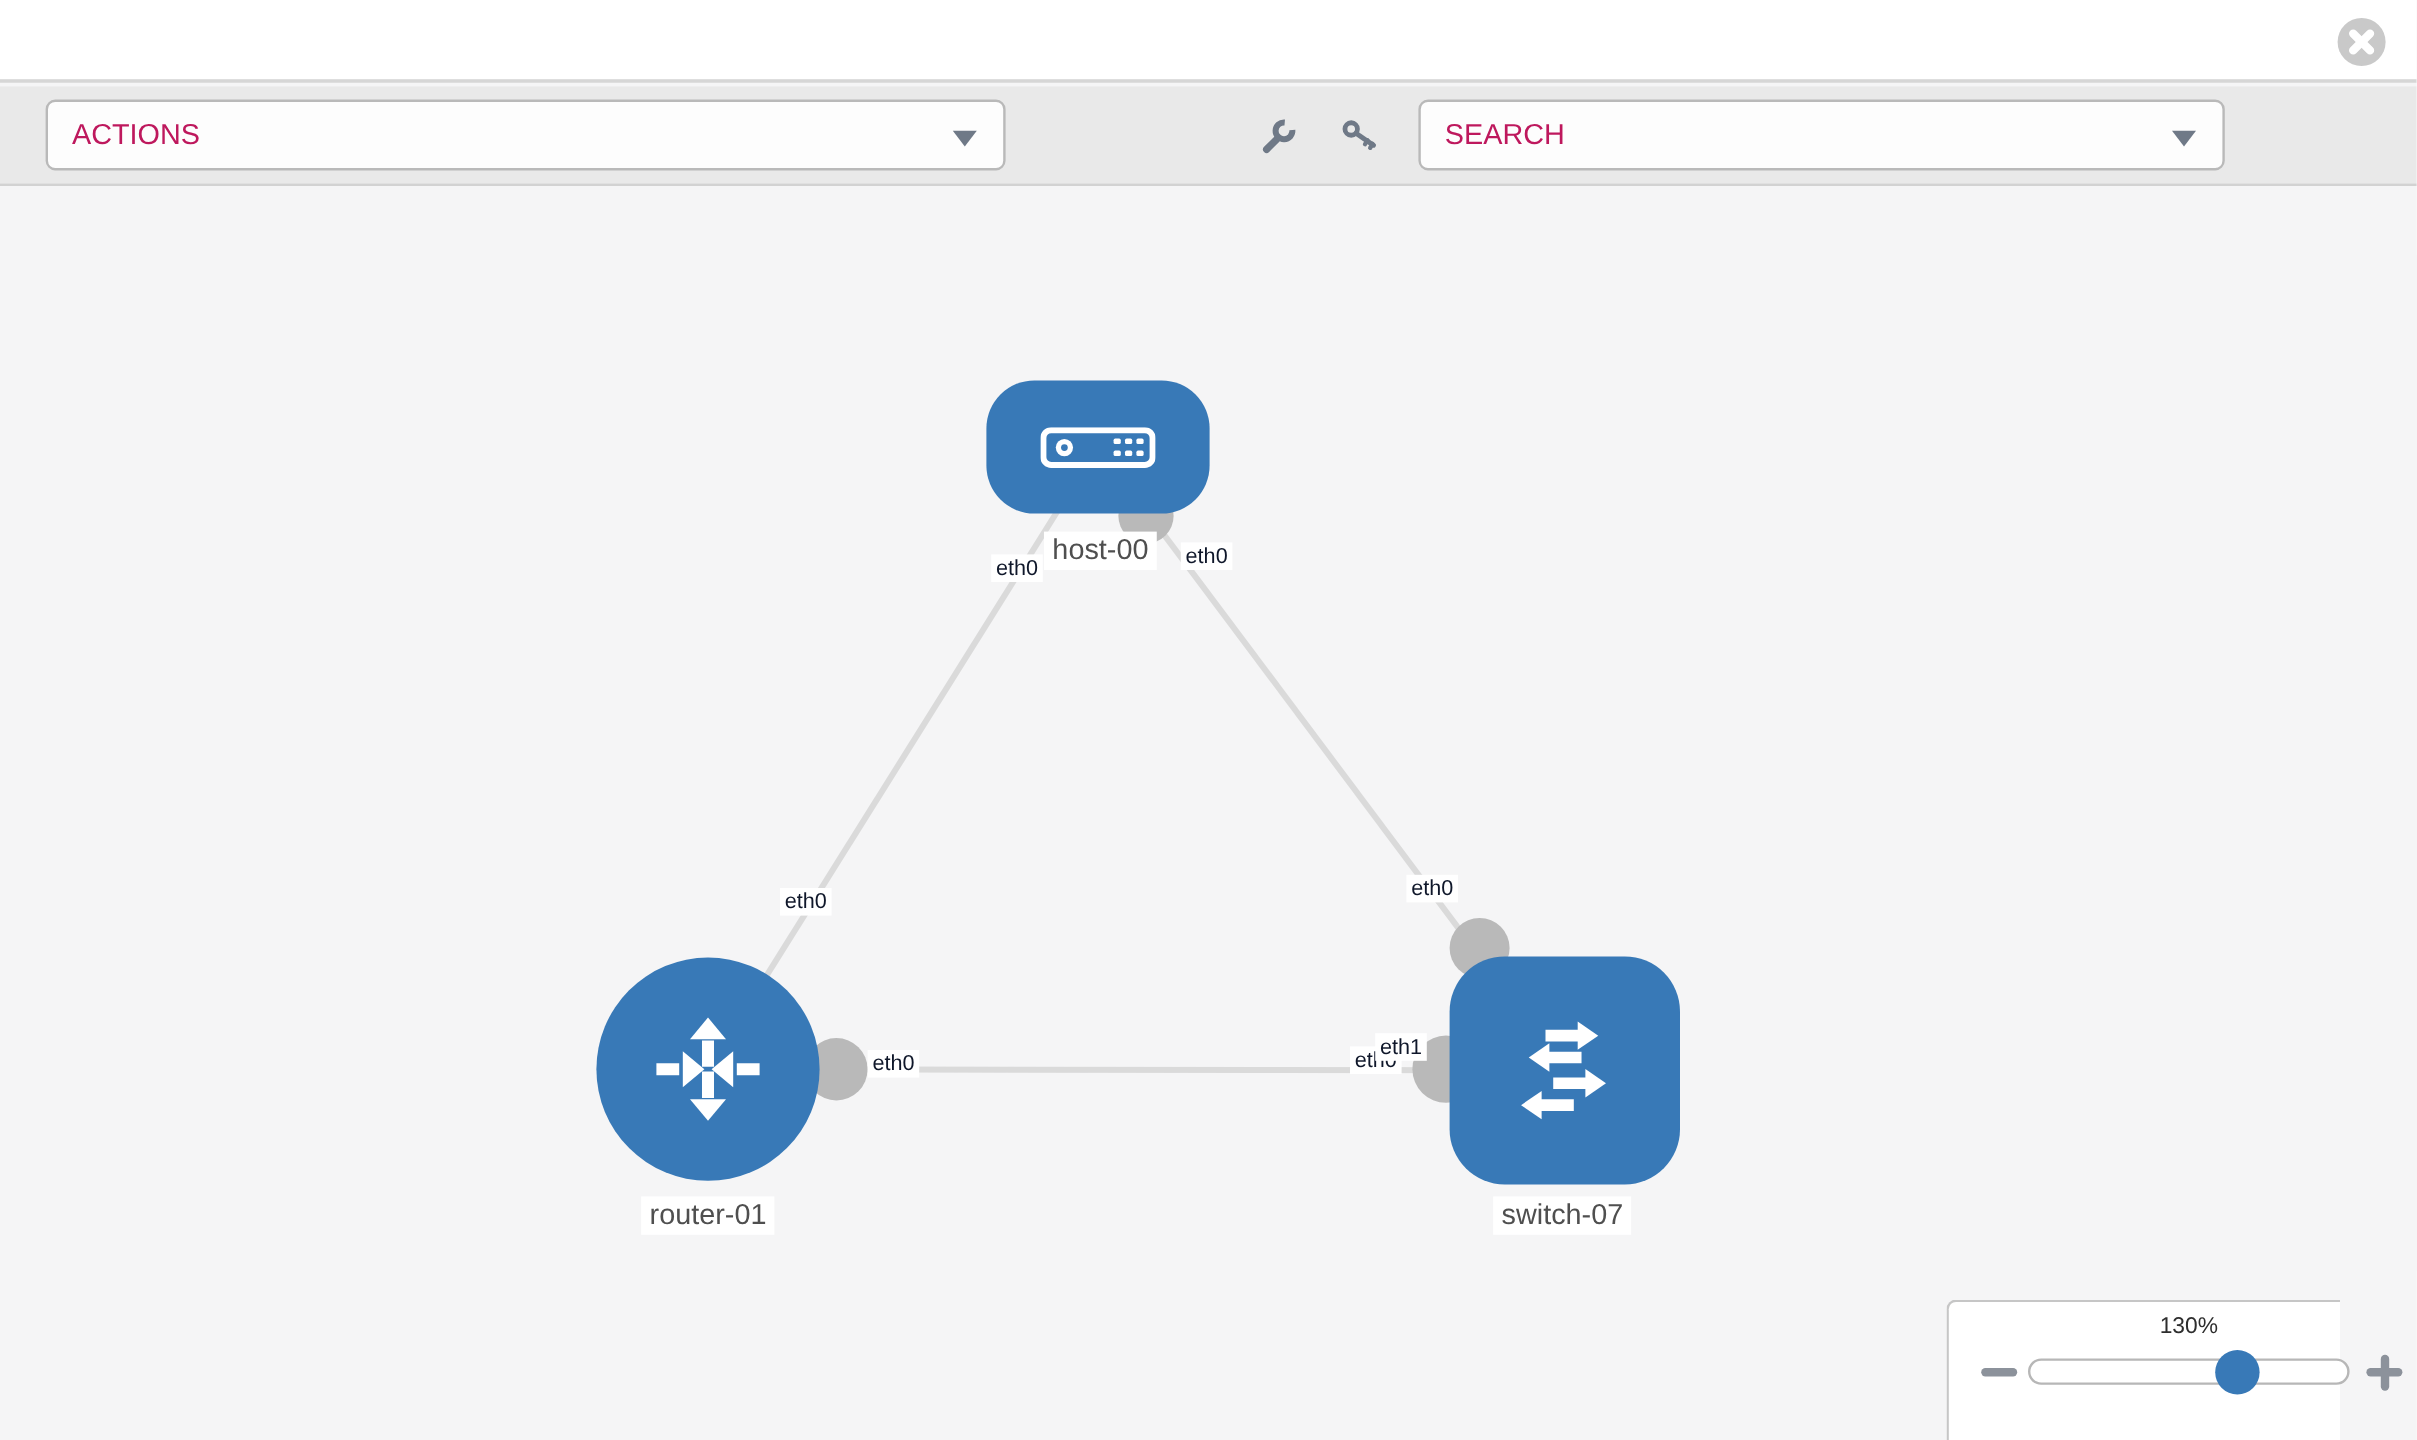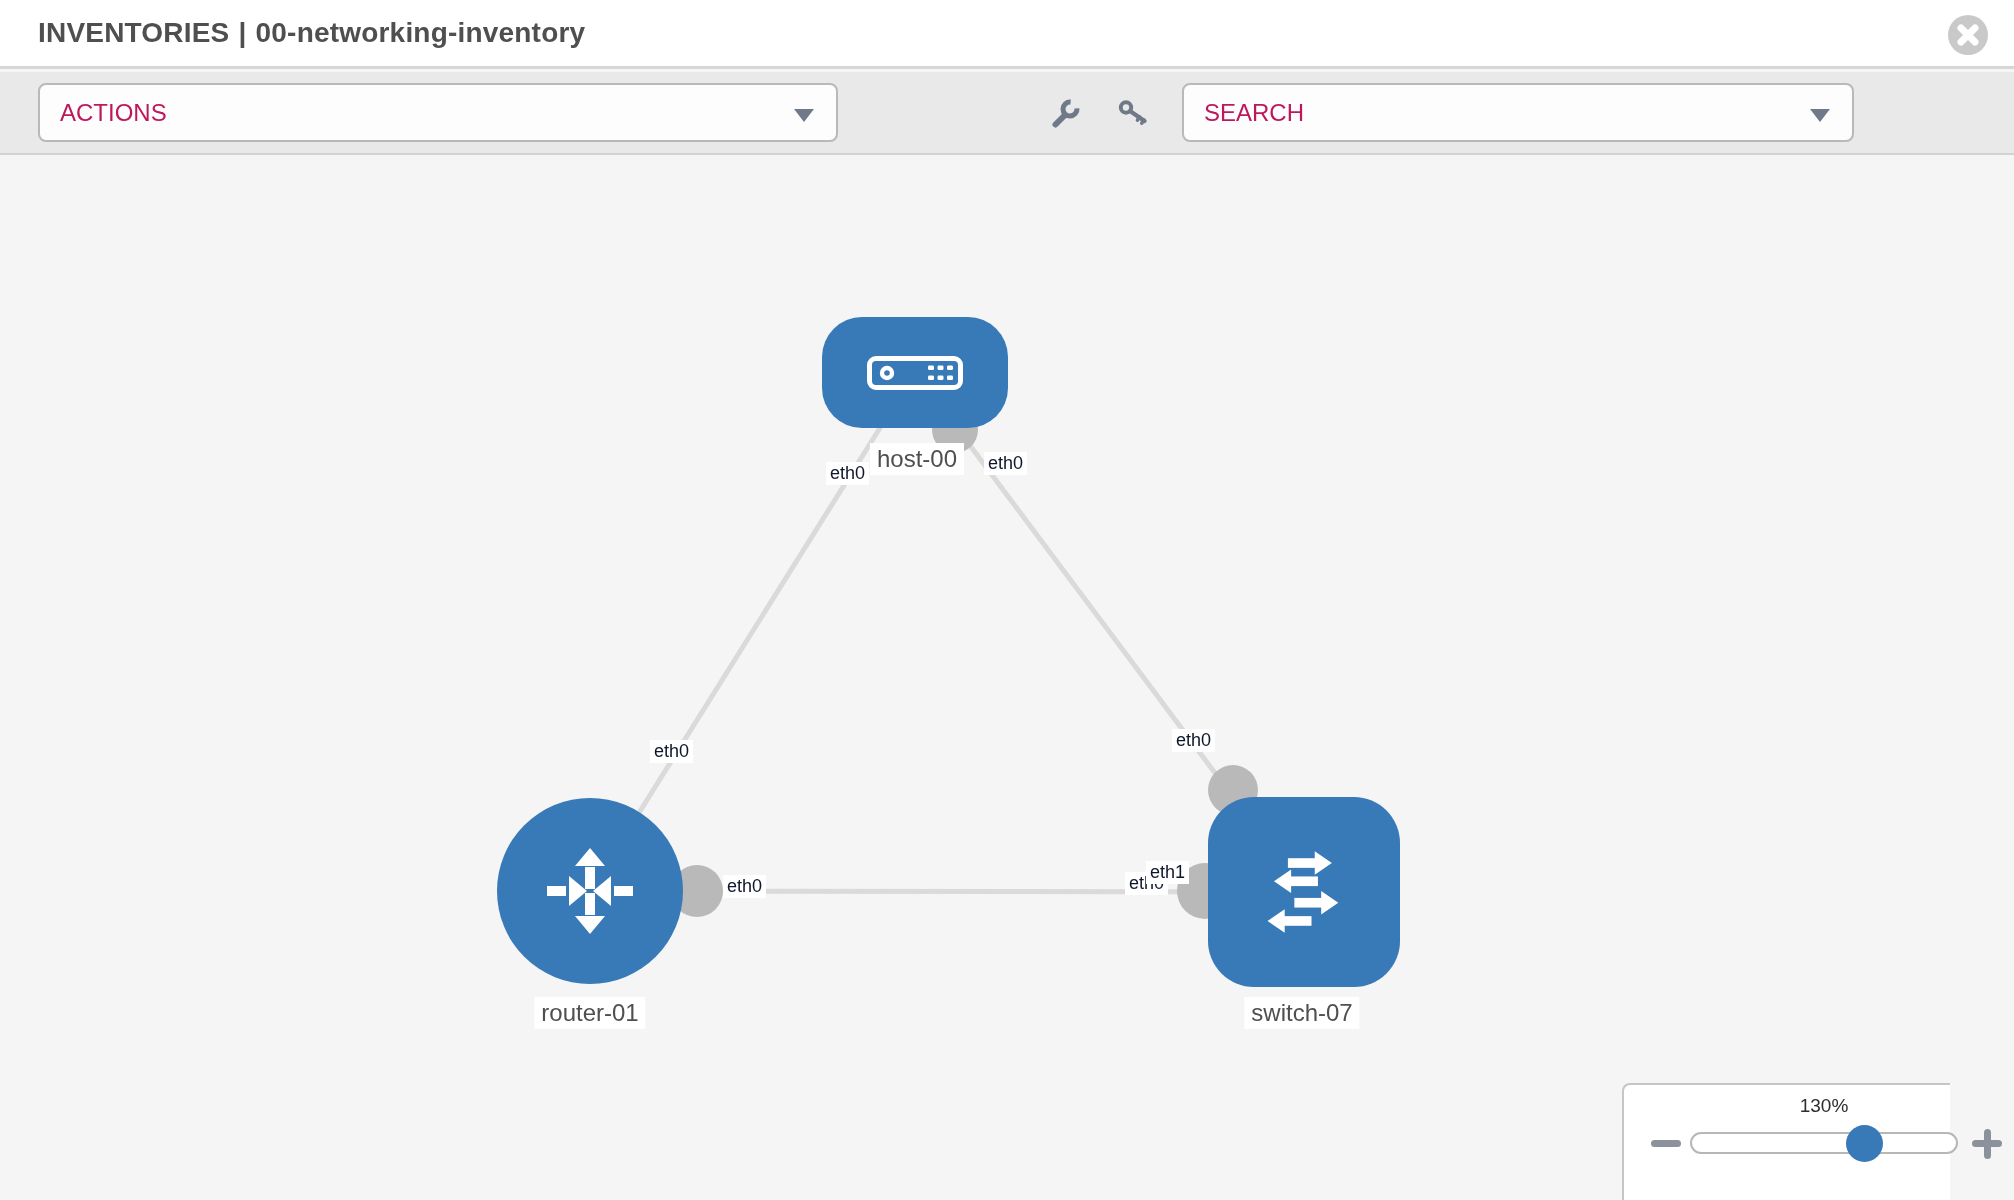"INVENTORIES | 00-networking-inventory" div.title { html: <div> <span>INVENTORIES</span><span>|</span><span>00-networking-inventory</span> </div> -> none }
